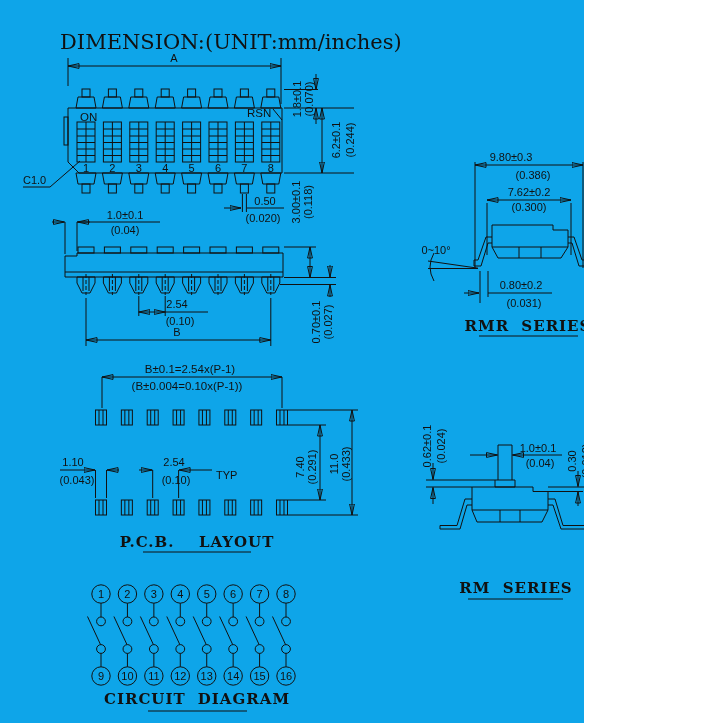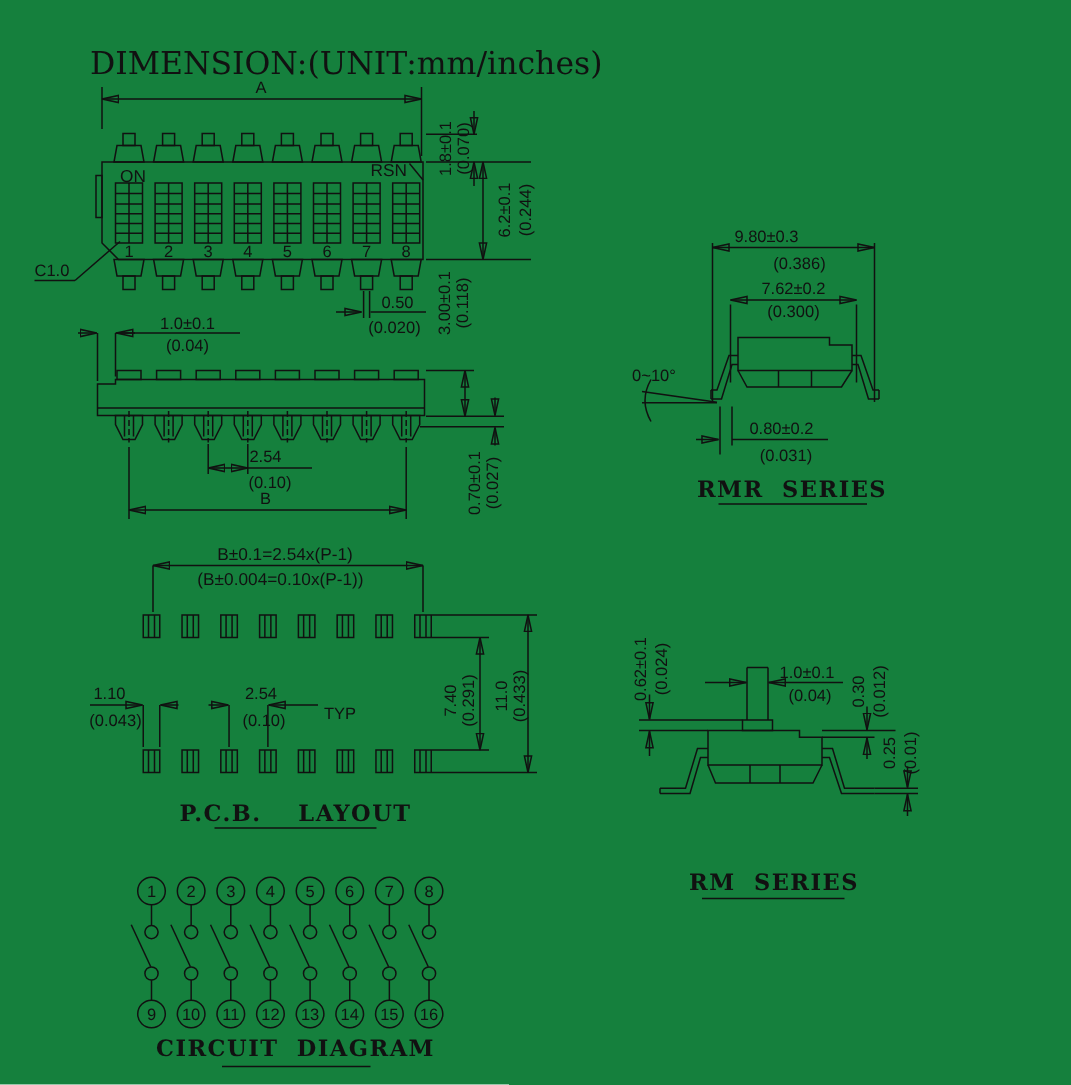"DIMENSION:(UNIT:mm/inches)" .stage { background: #15803d -> #0ea5e9; width: 714px -> 584px }
